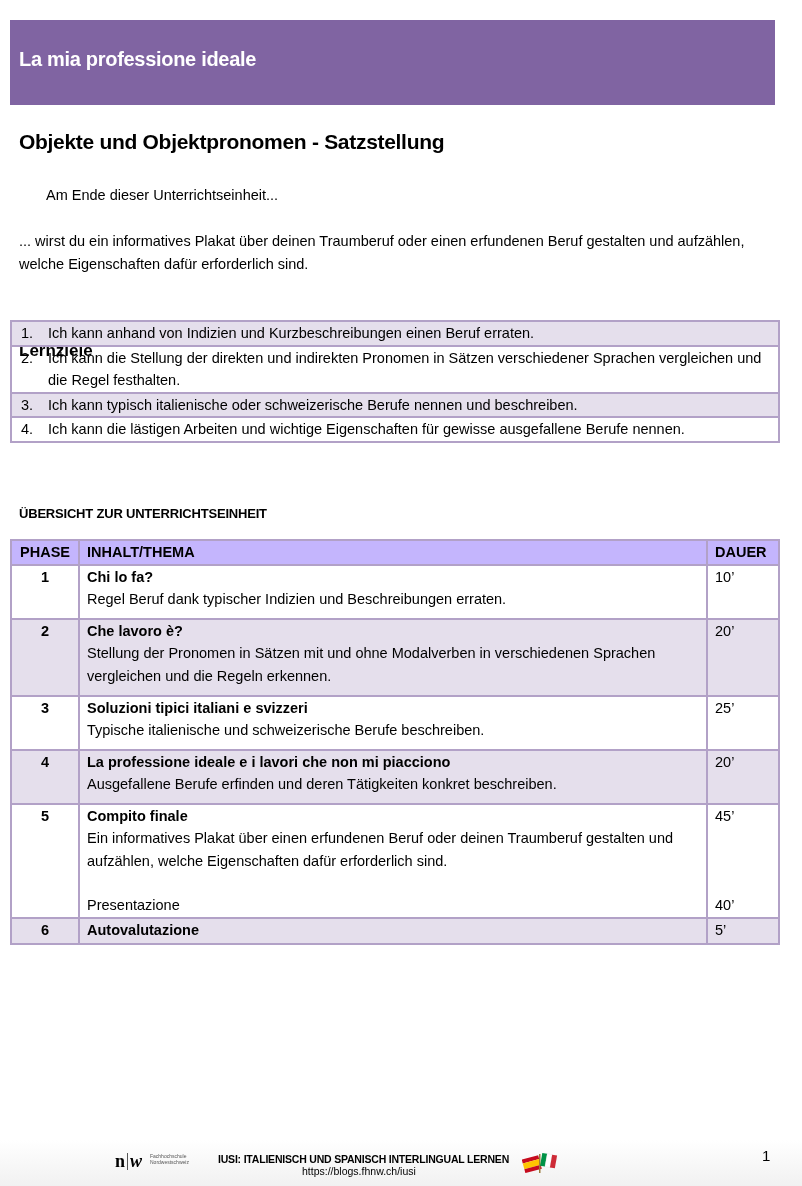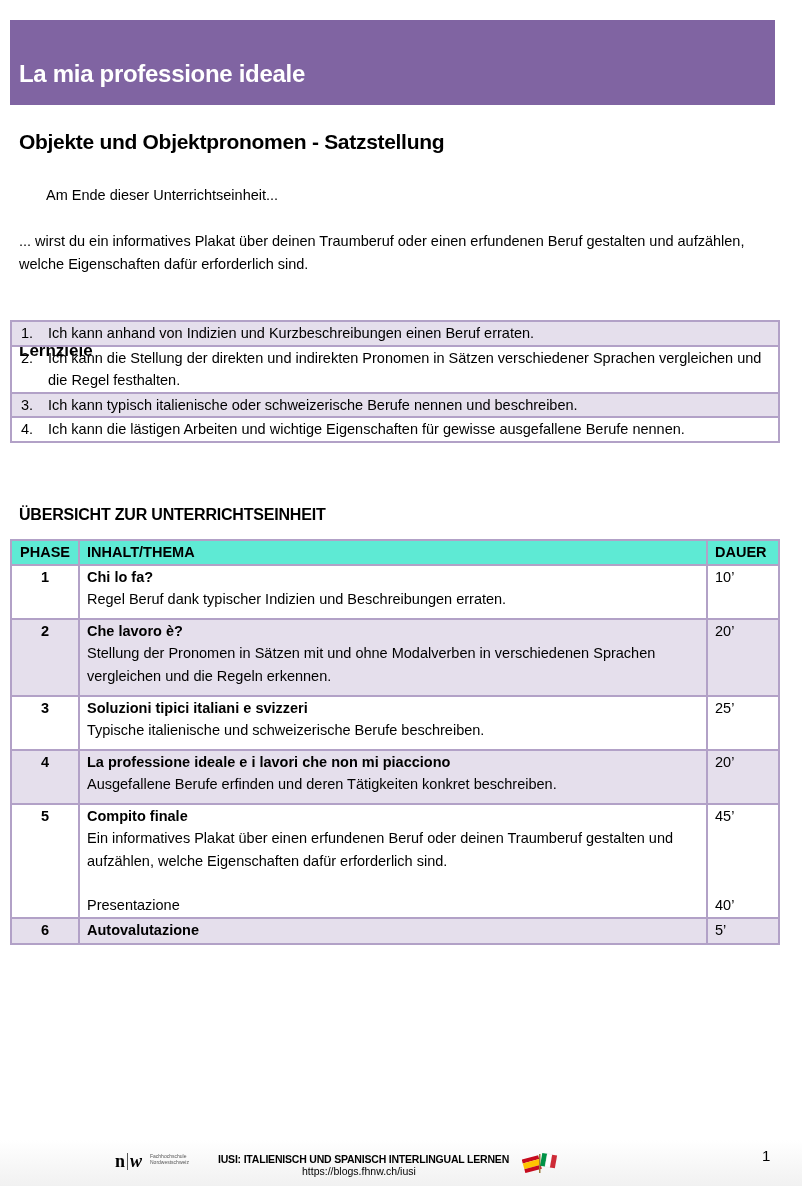"La mia professione ideale" .banner-title { font-size: 24px -> 20px; margin-top: 12px -> none }
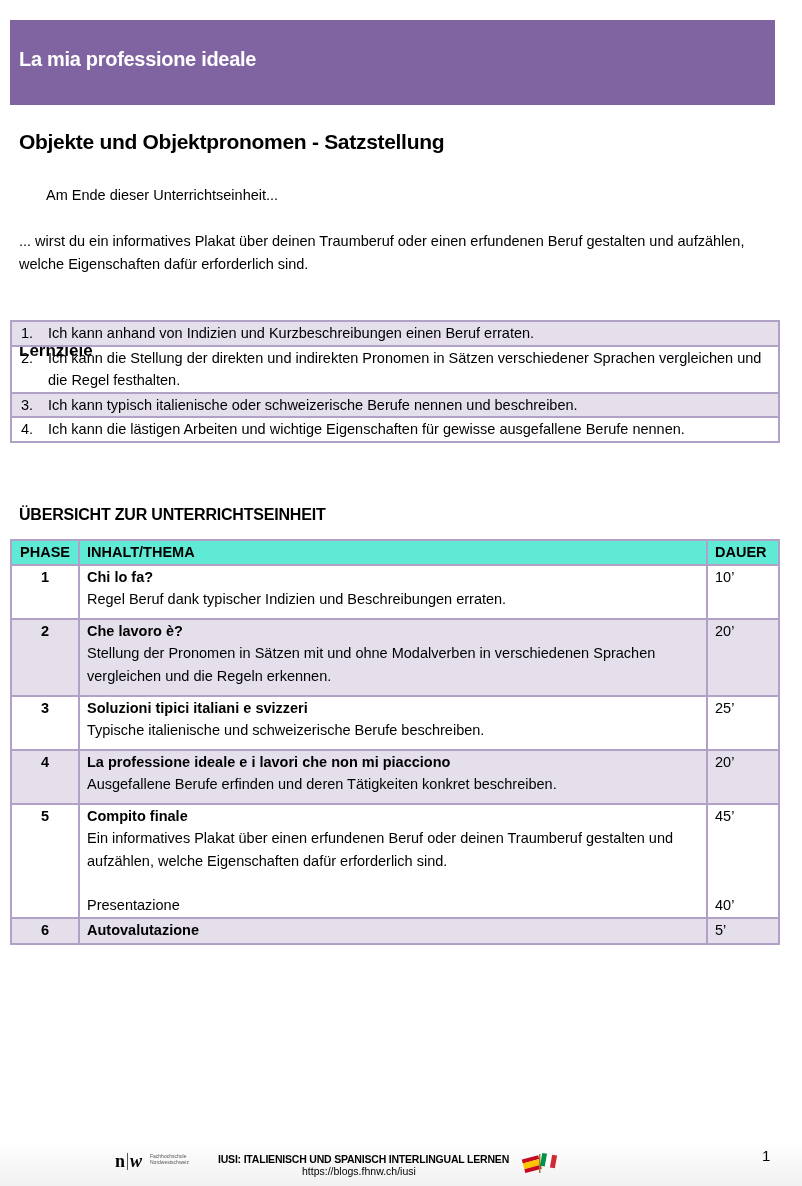"ÜBERSICHT ZUR UNTERRICHTSEINHEIT" .ov-title { font-size: 16px -> 13px }
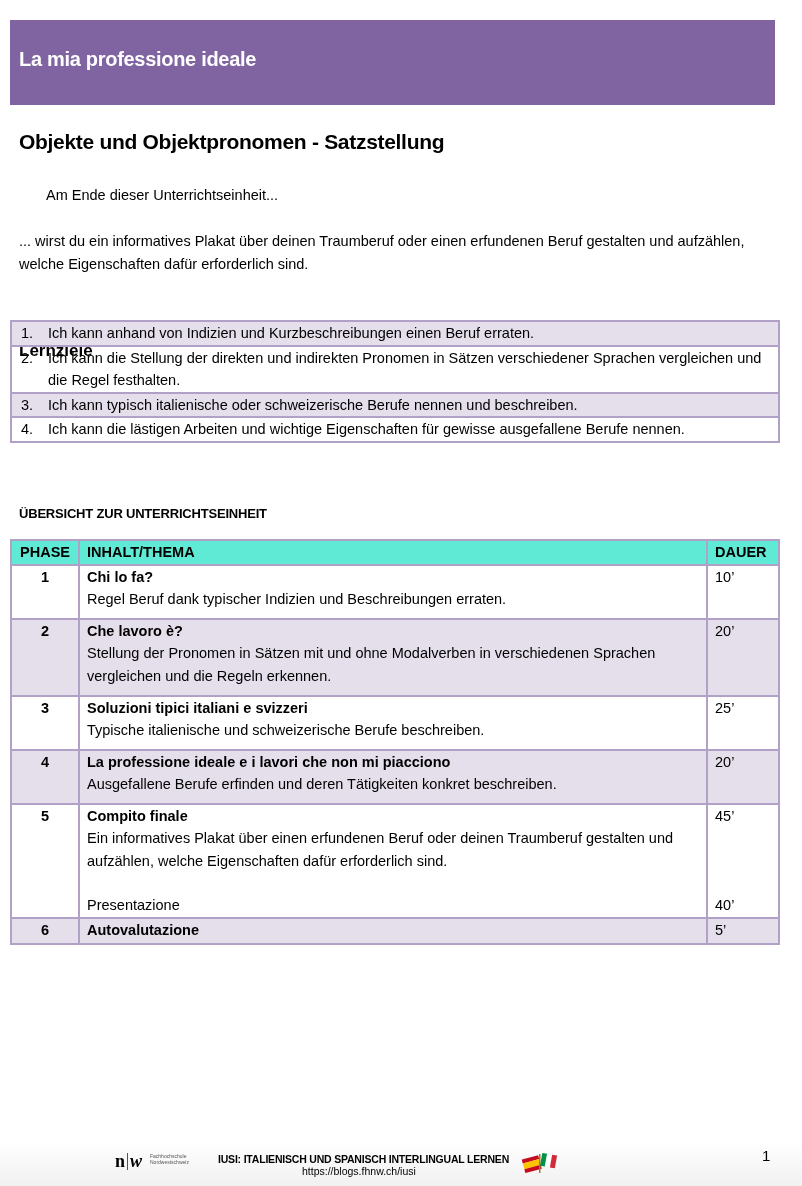"PHASE" .ov-table th { background: #5eead4 -> #c4b5fd }
